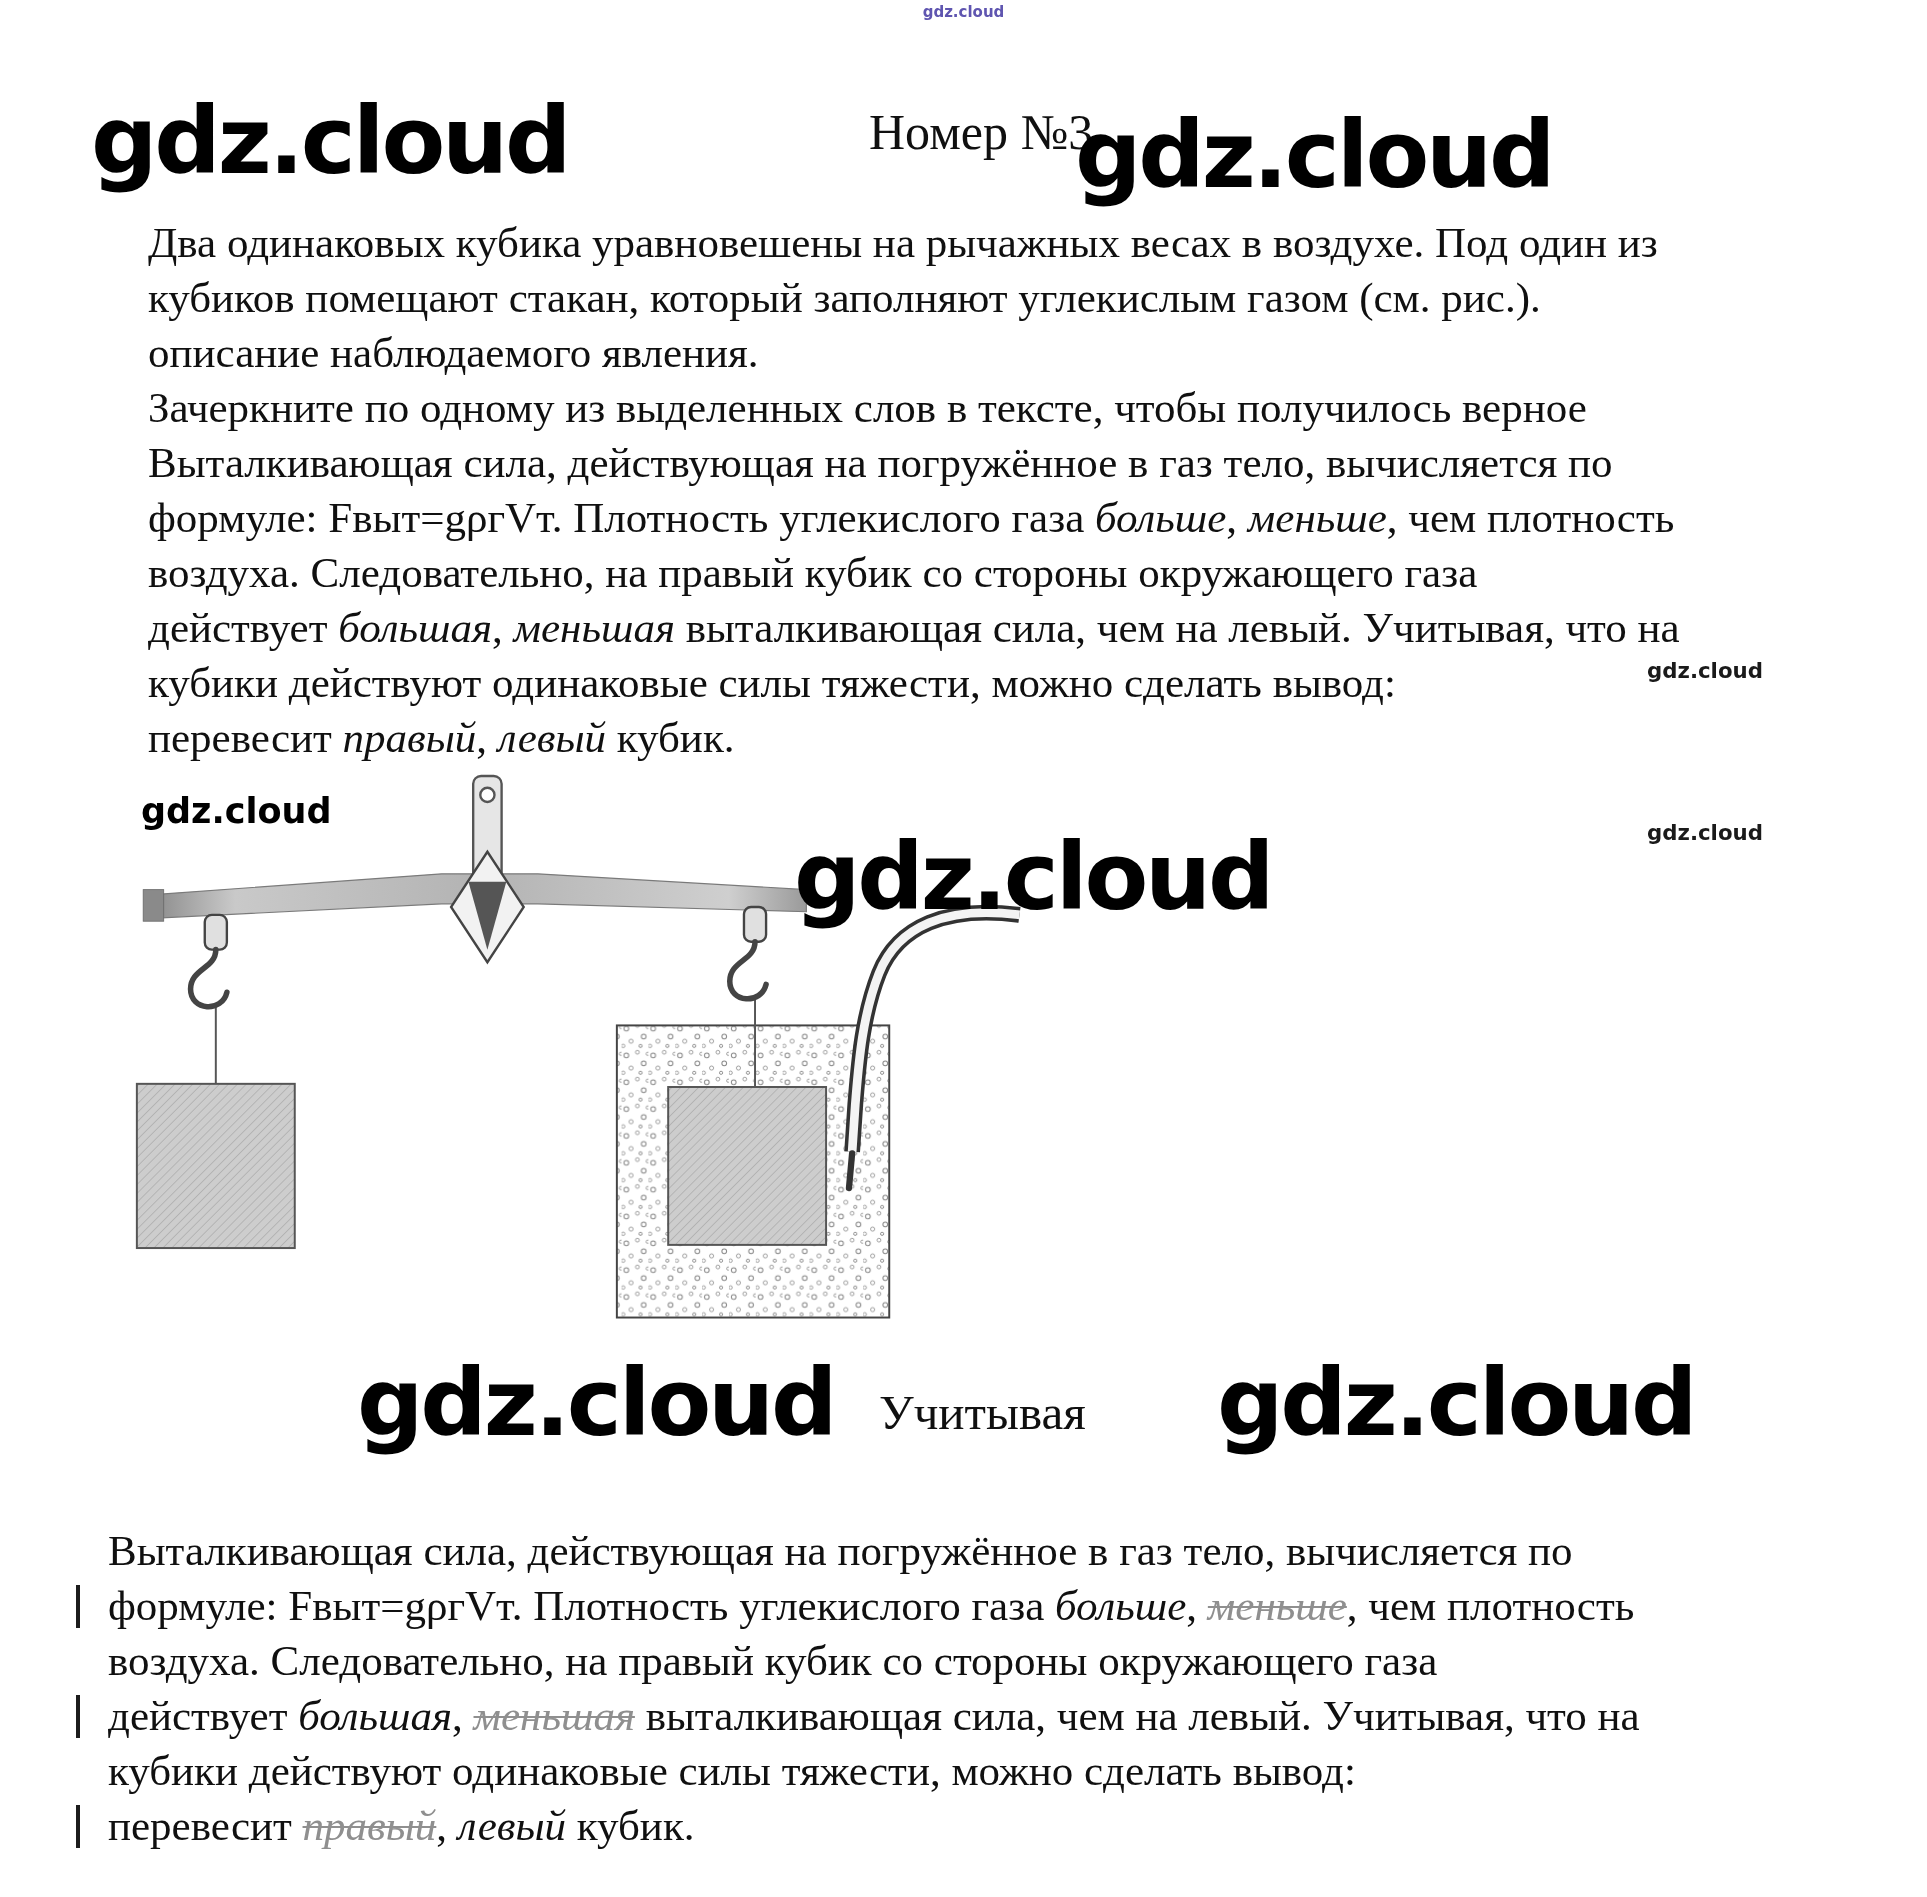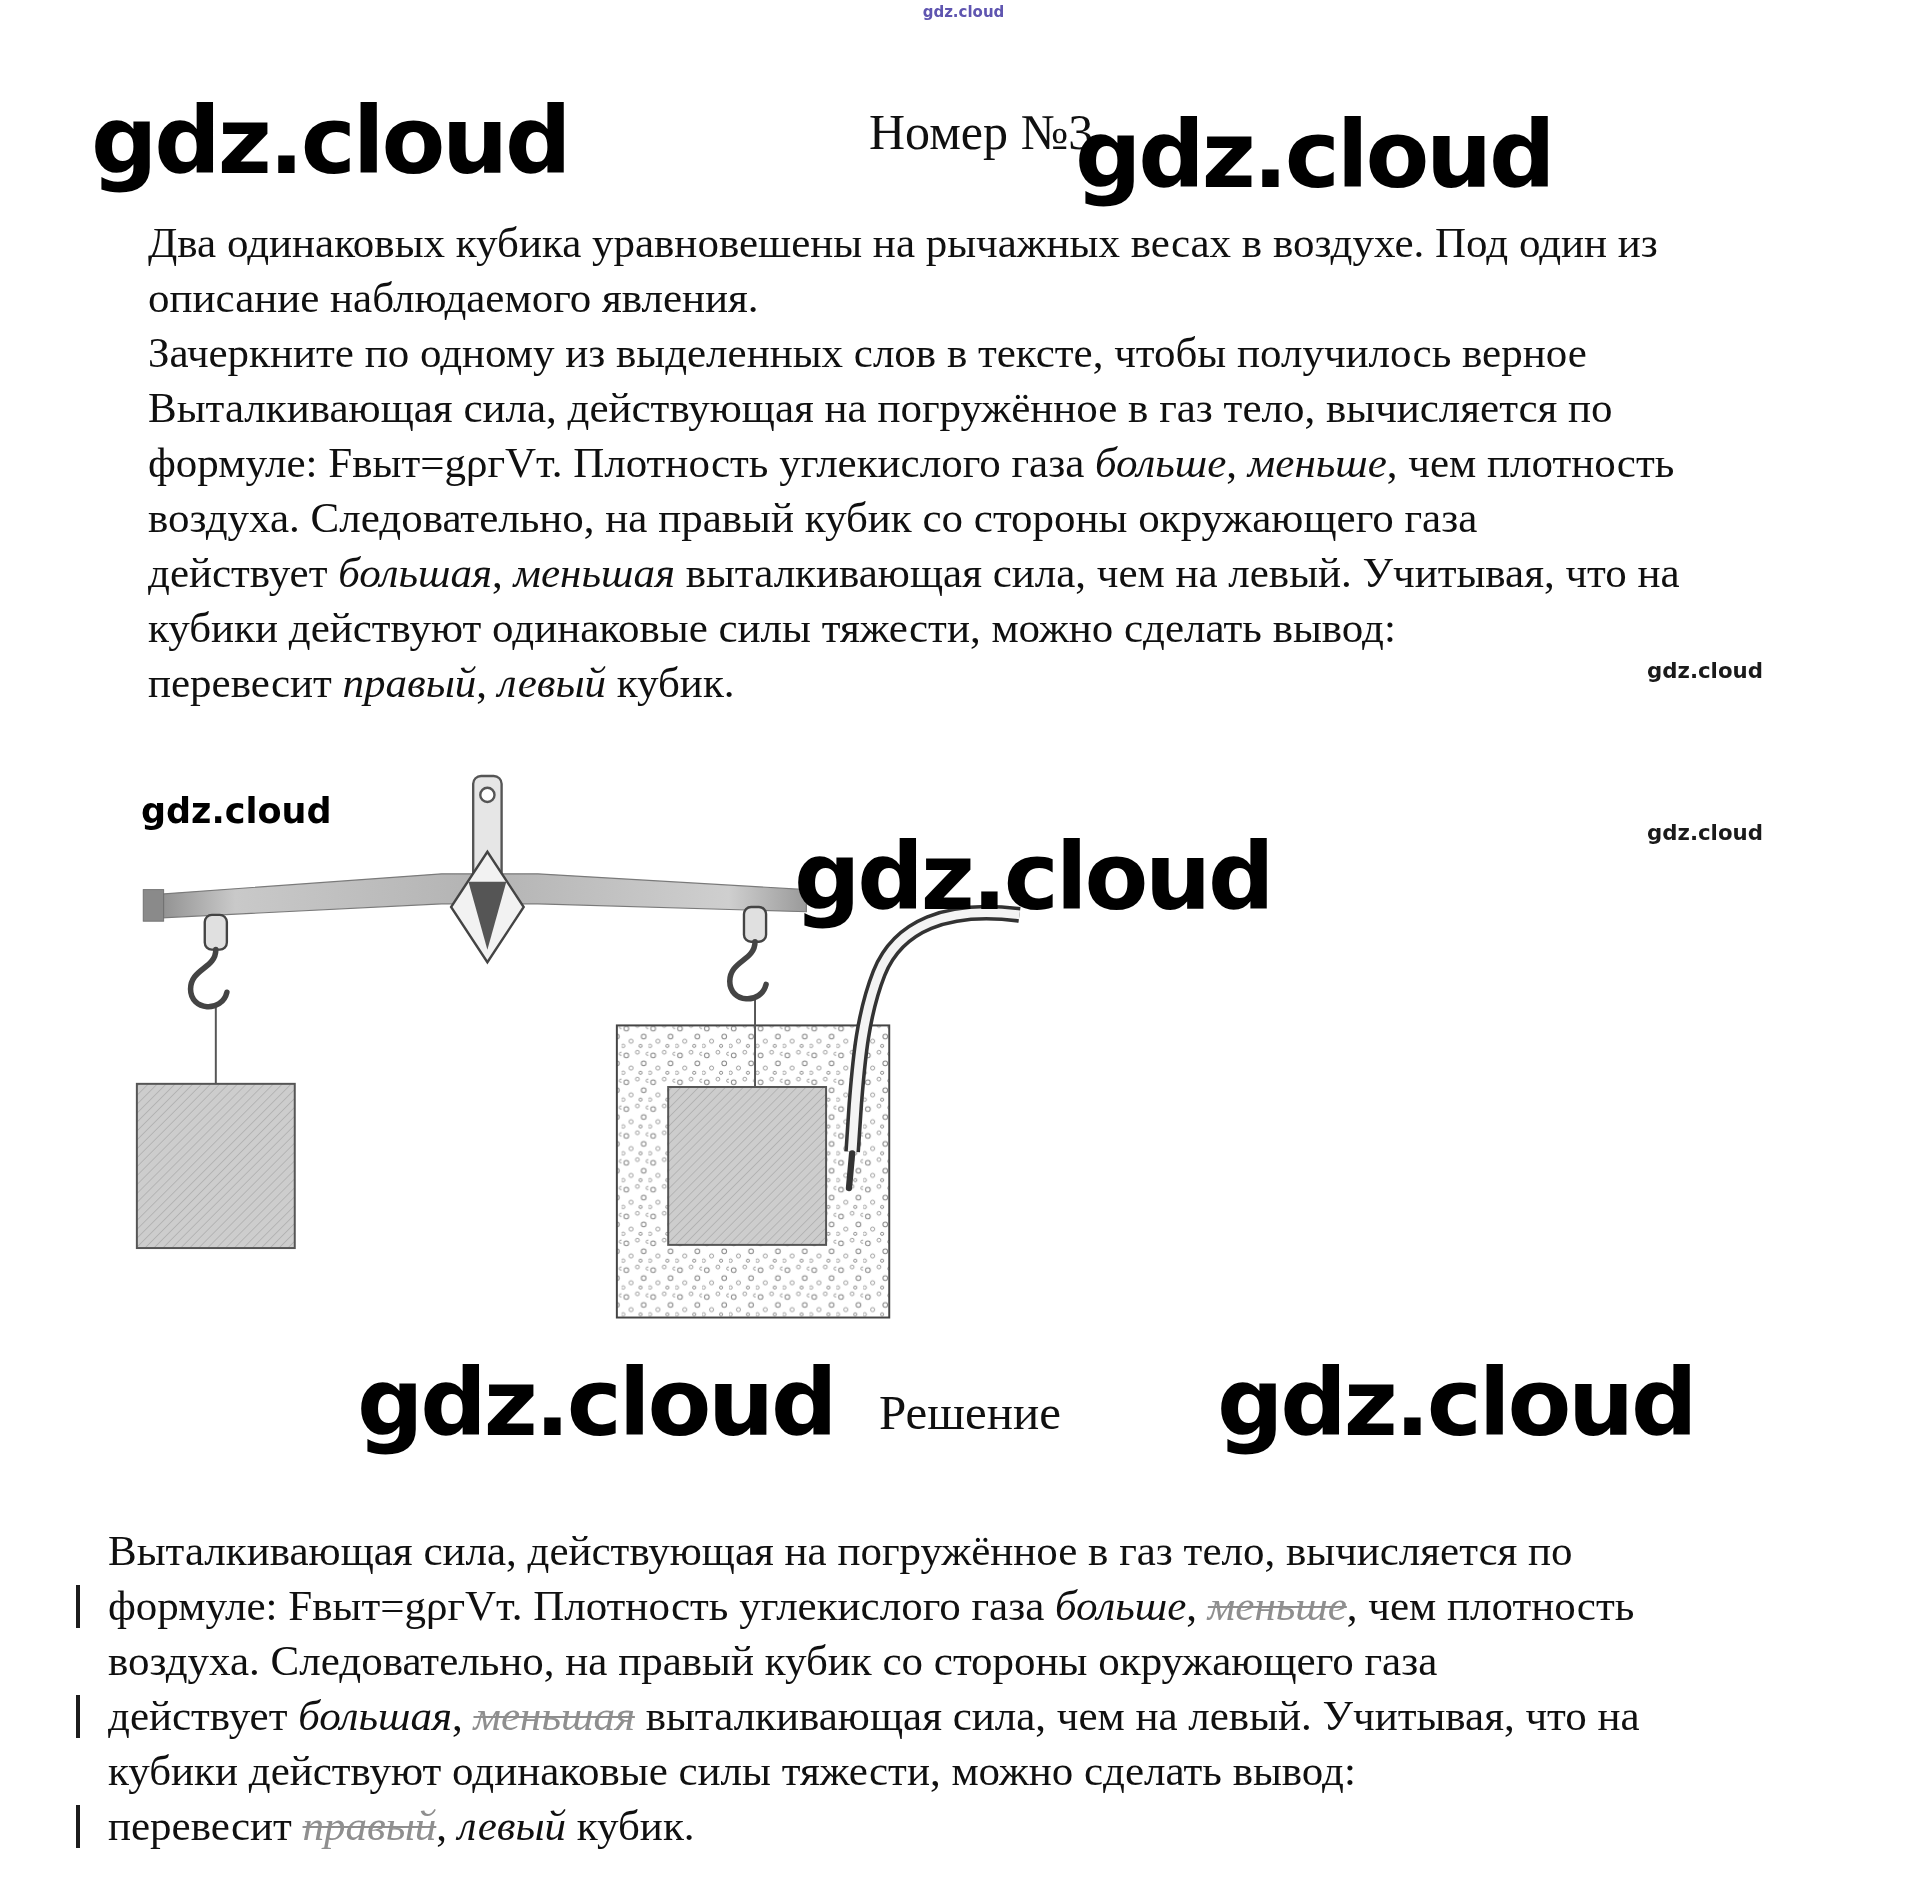"кубиков помещают стакан, который" div.tline { html: none -> <div><span><span>кубиков помещают стакан, который заполняют углекислым газом (см. рис.).</span></span></div> }
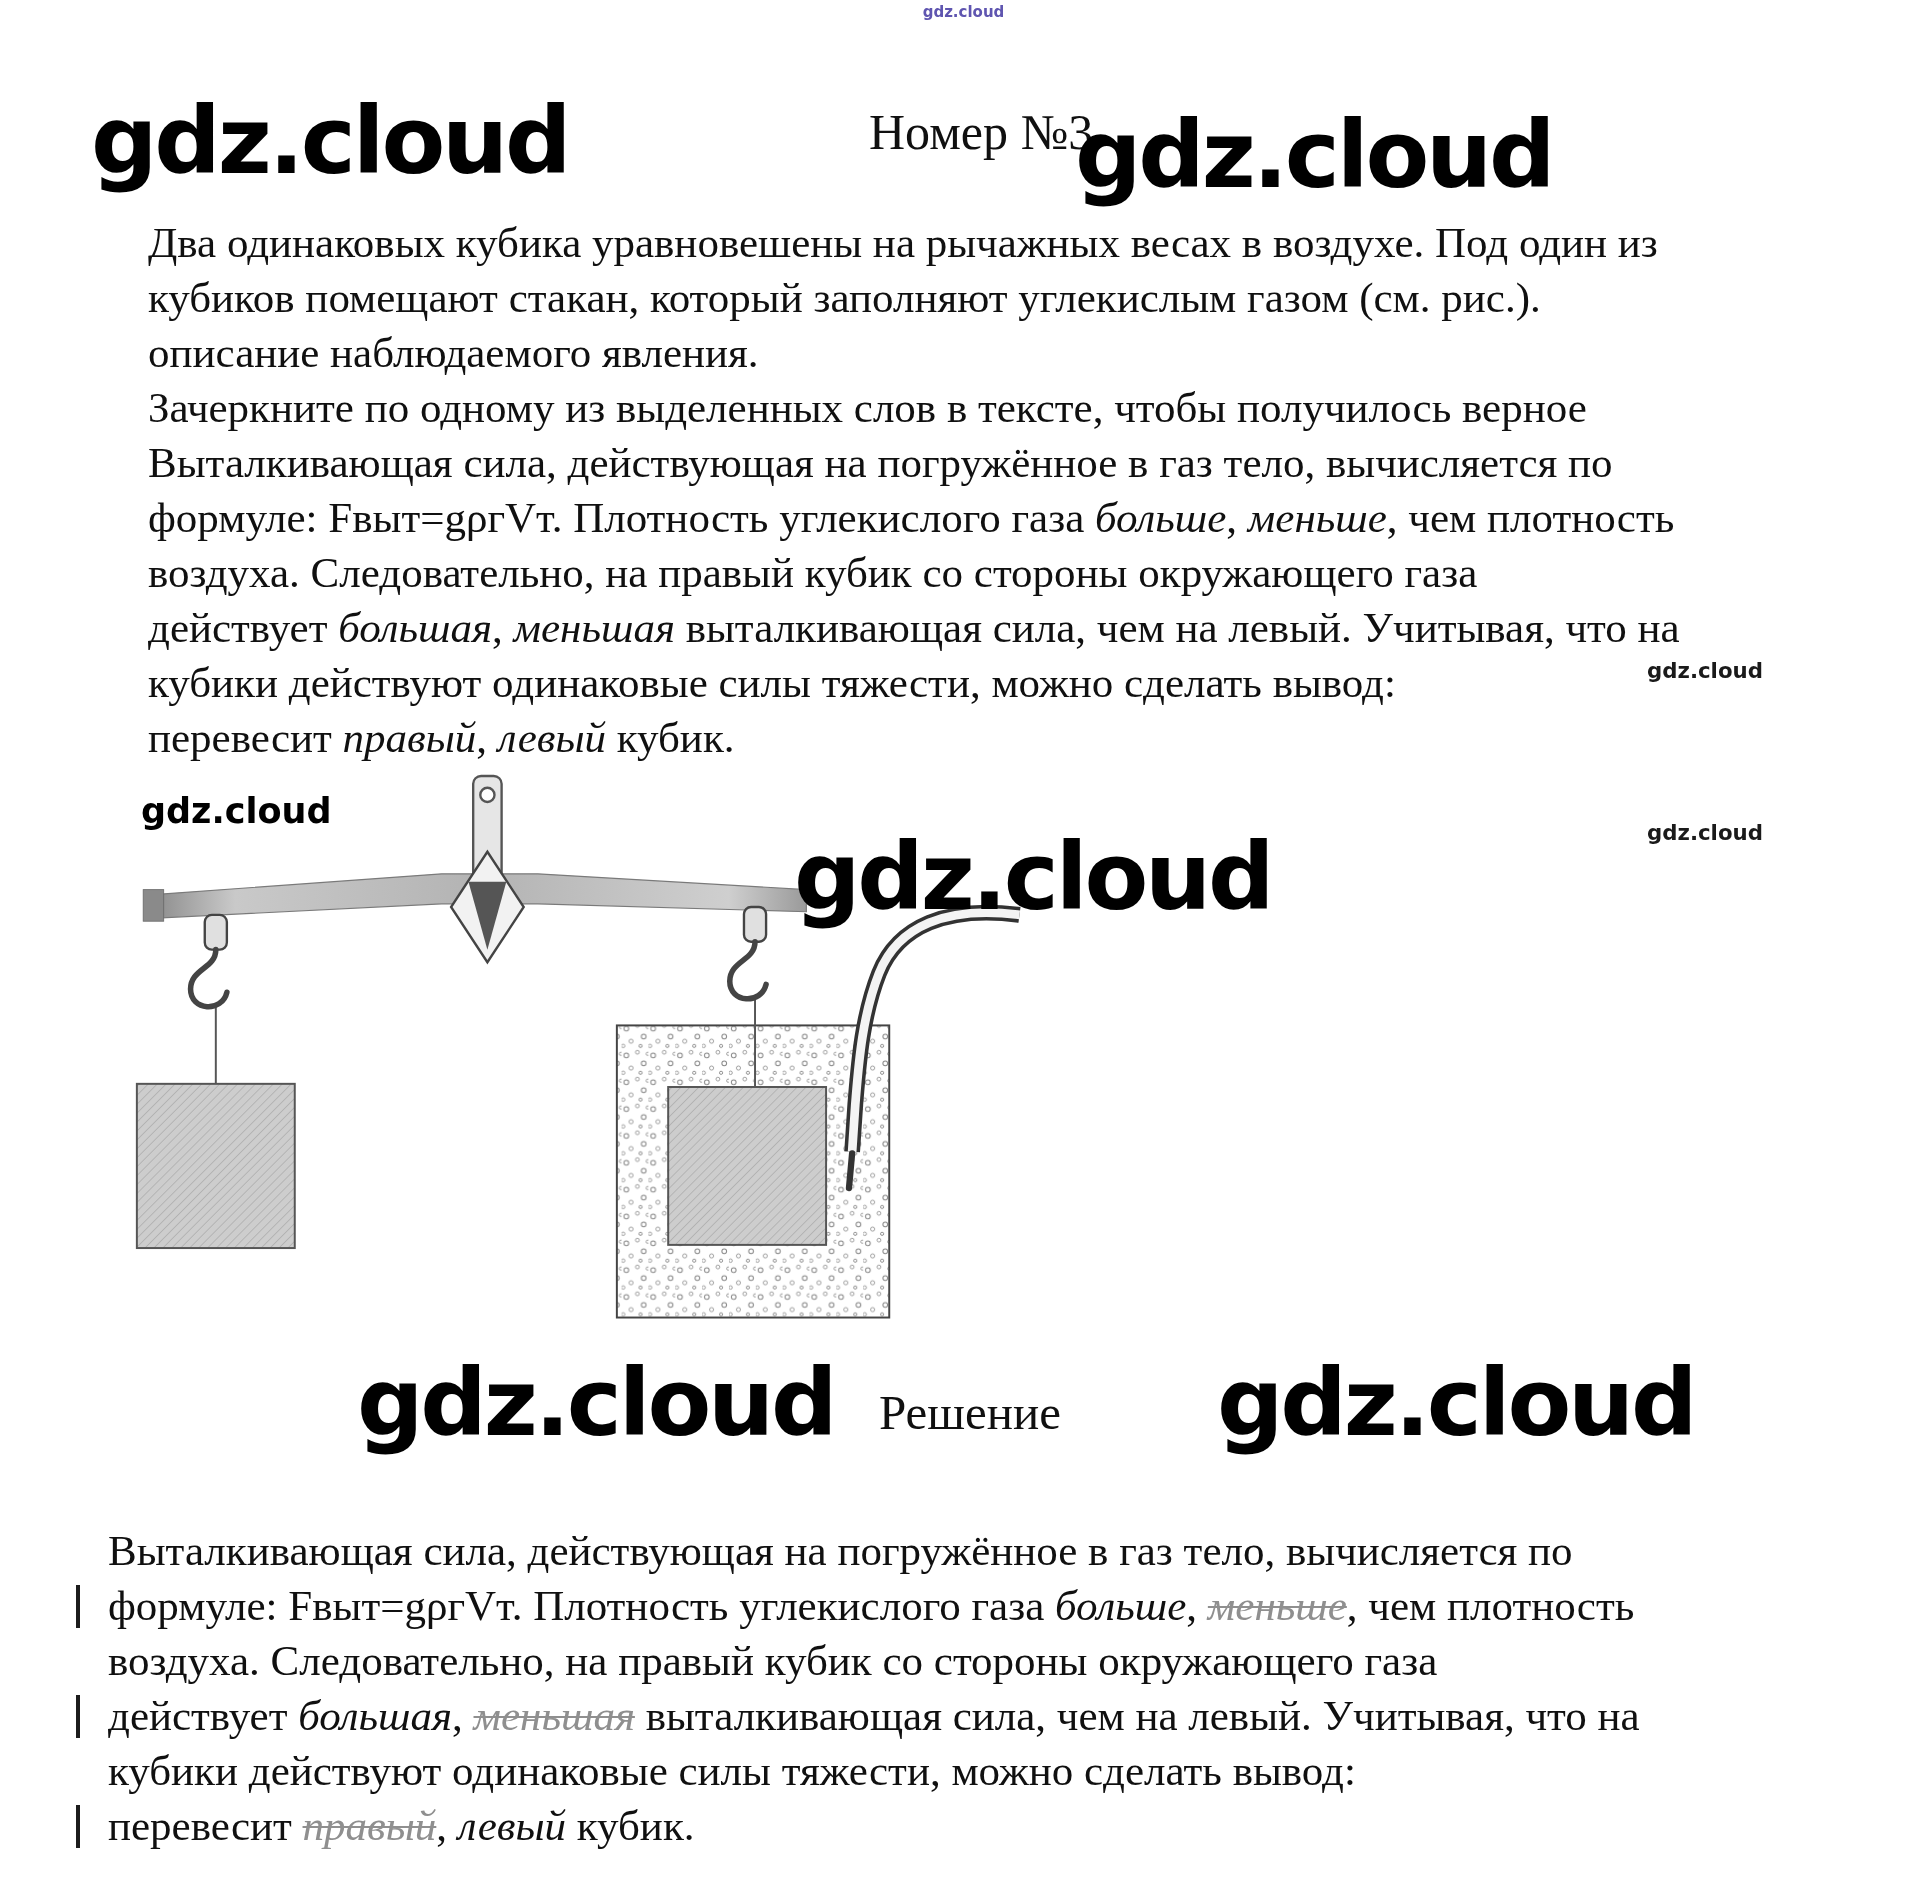"Решение" div.heading { text: Решение -> Учитывая }
